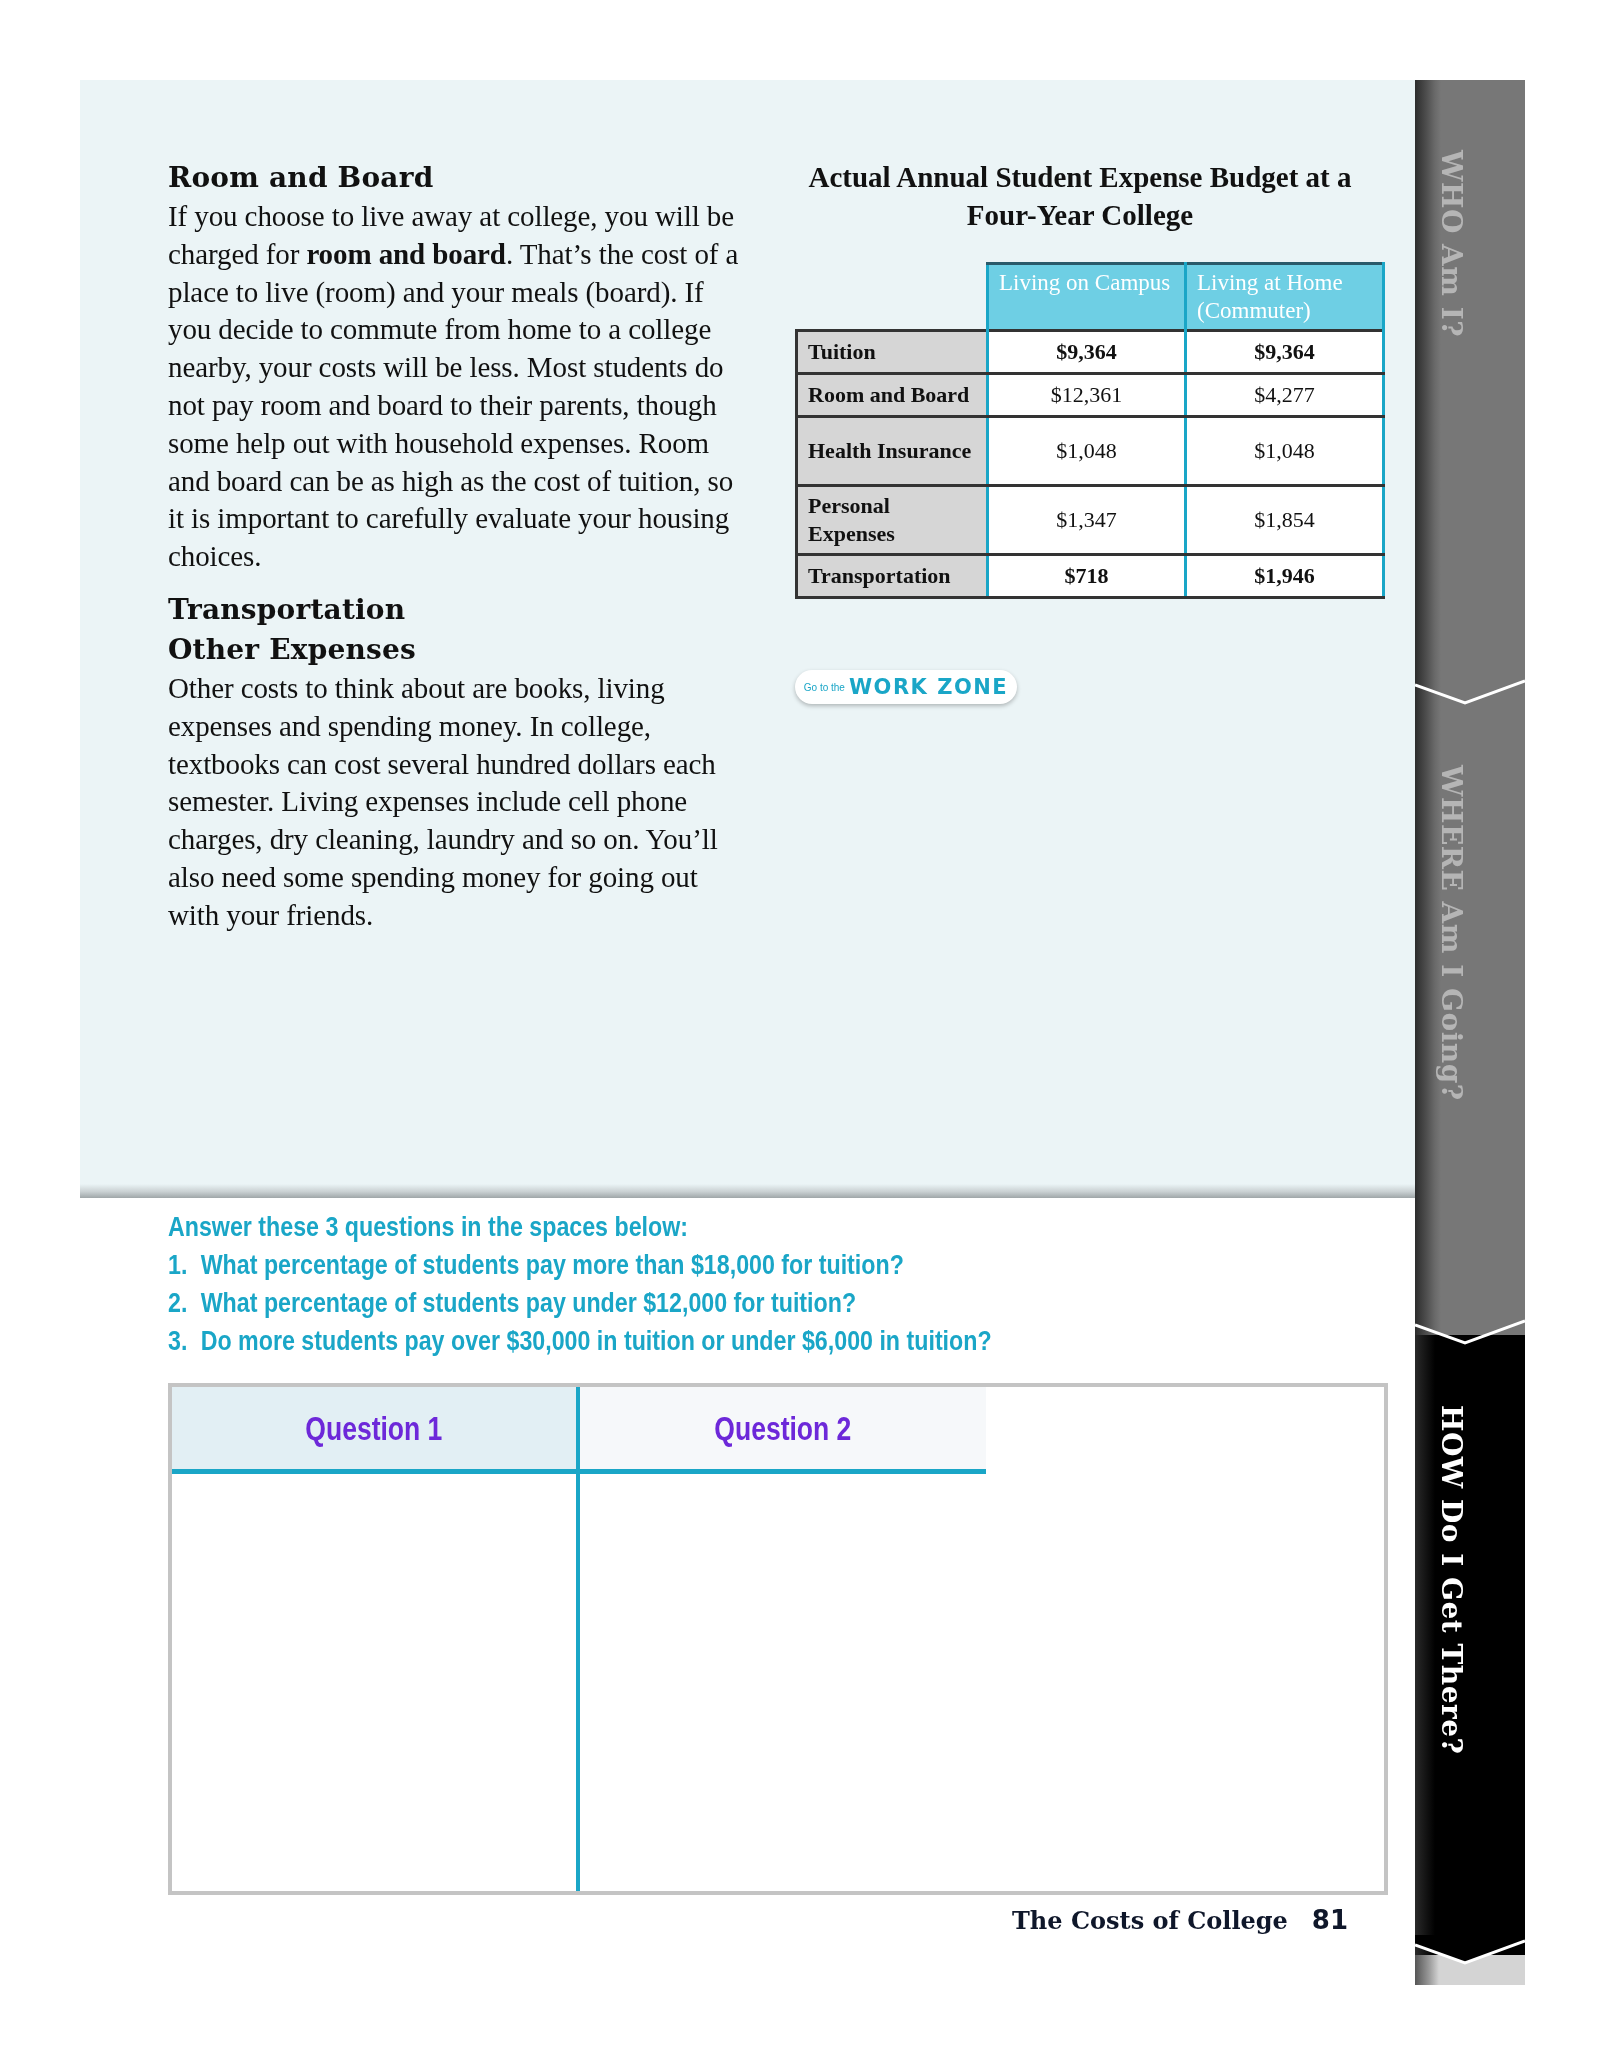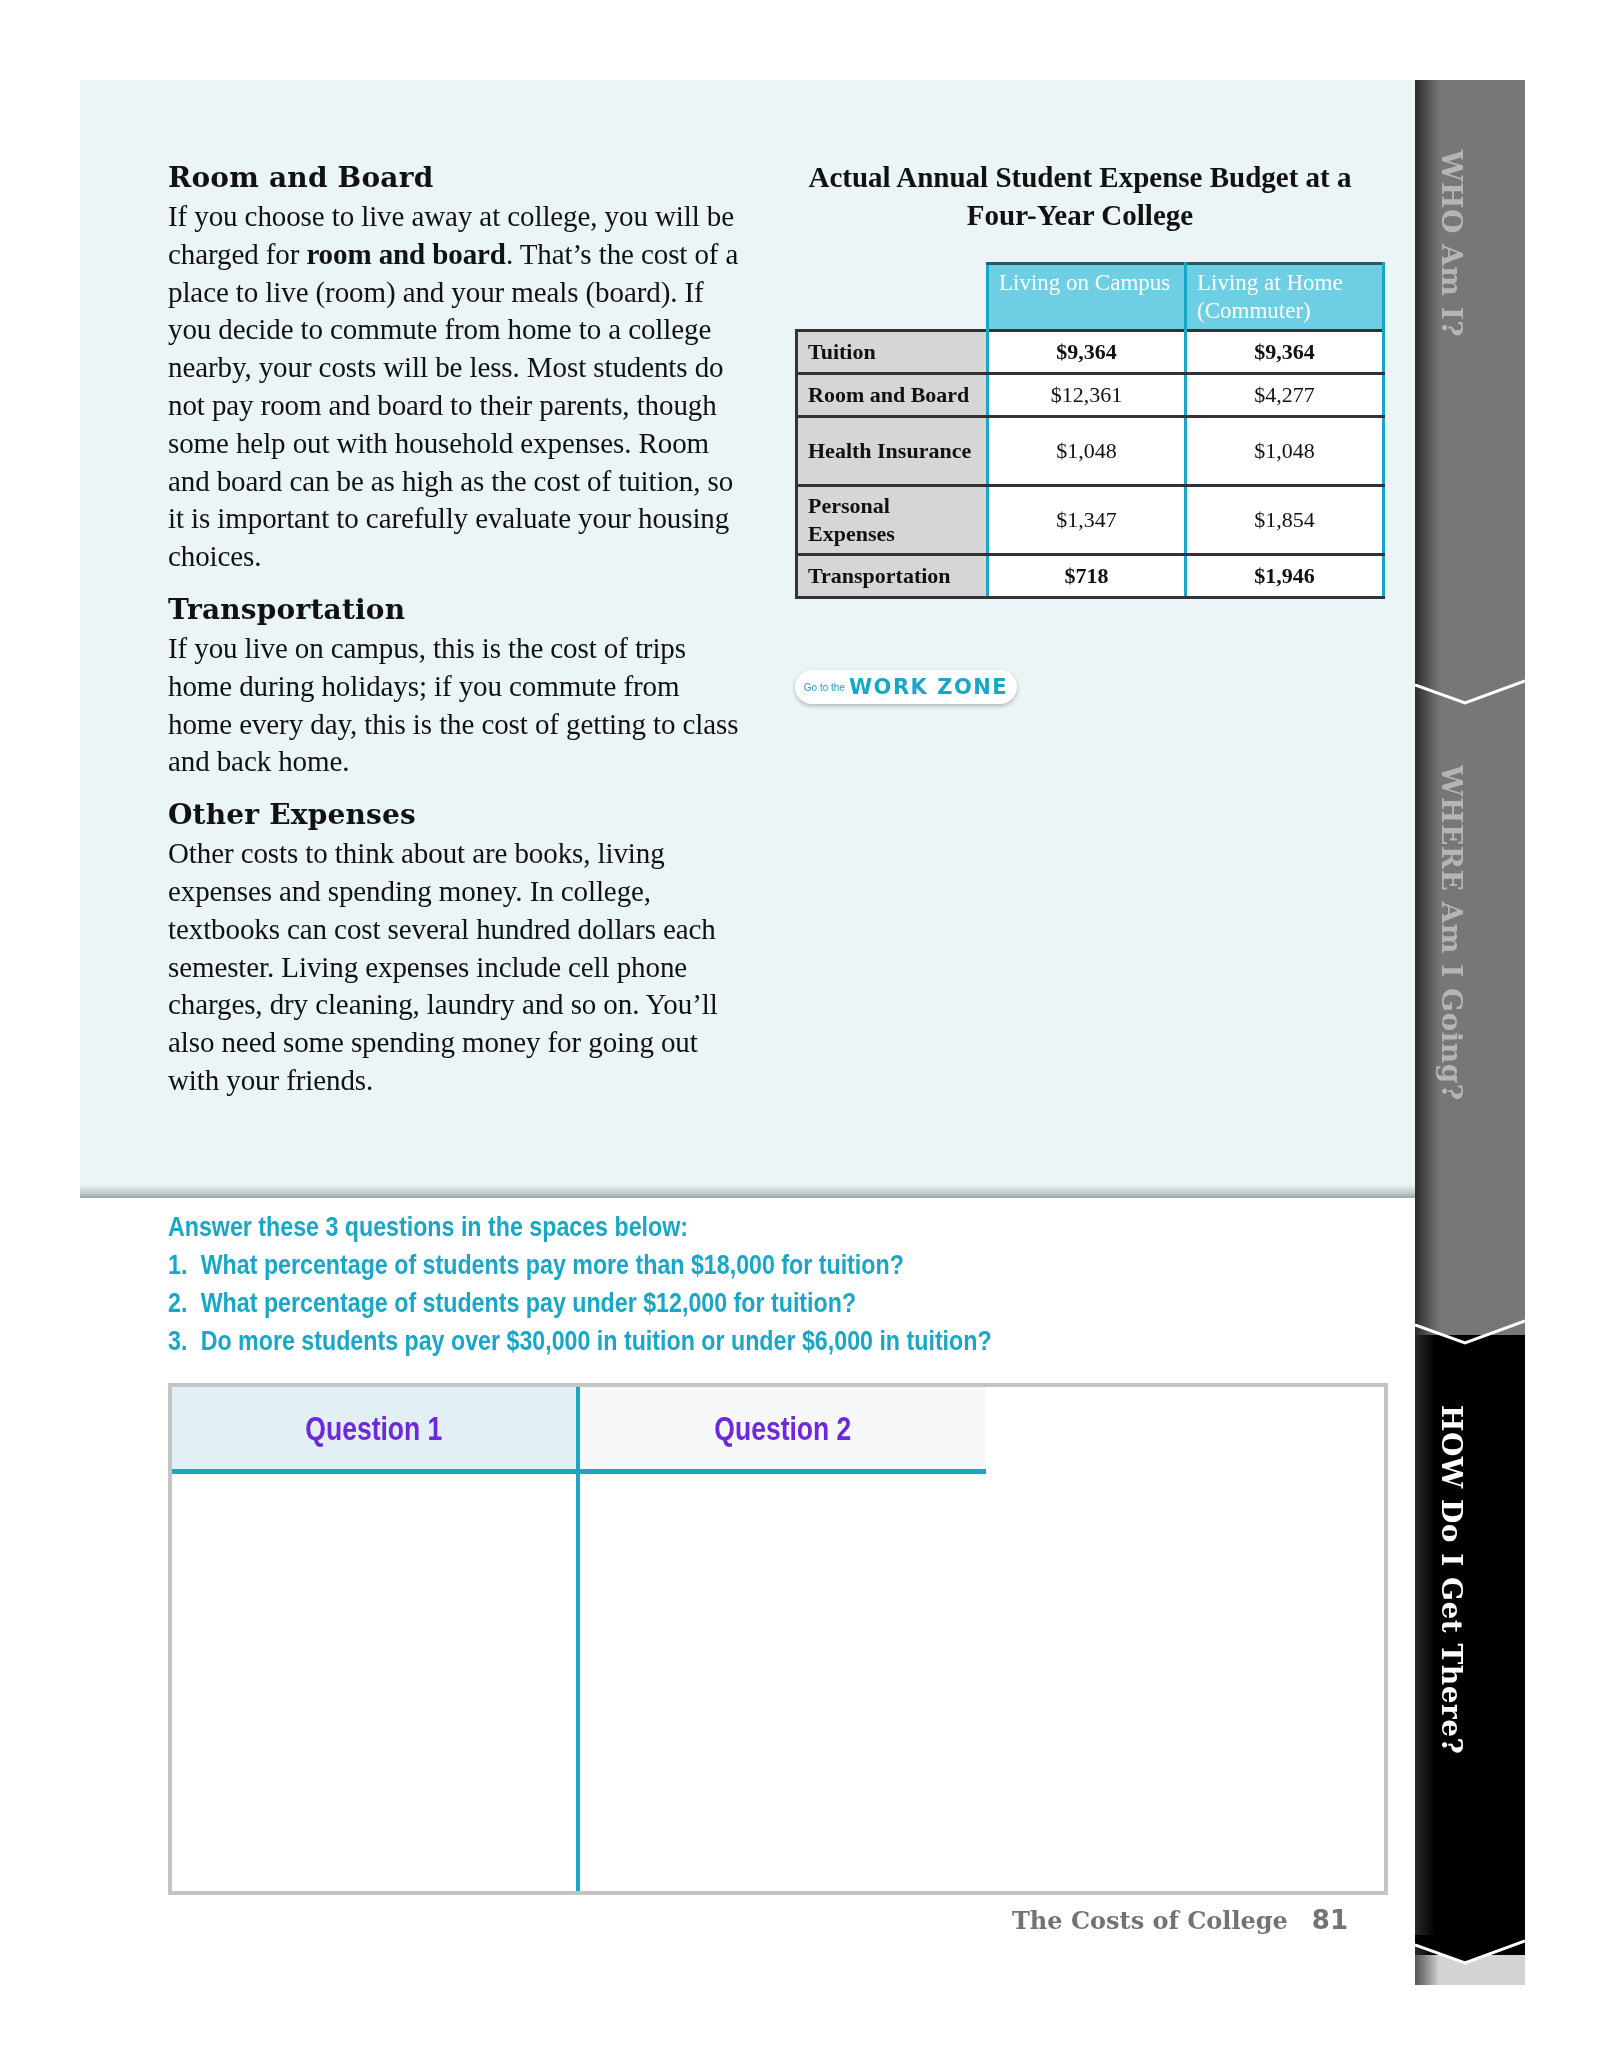"If you live on campus," p.sec-body { html: <p>If you live on campus, this is the cost of trips home during holidays; if you commute from home every day, this is the cost of getting to class and back home.</p> -> none }
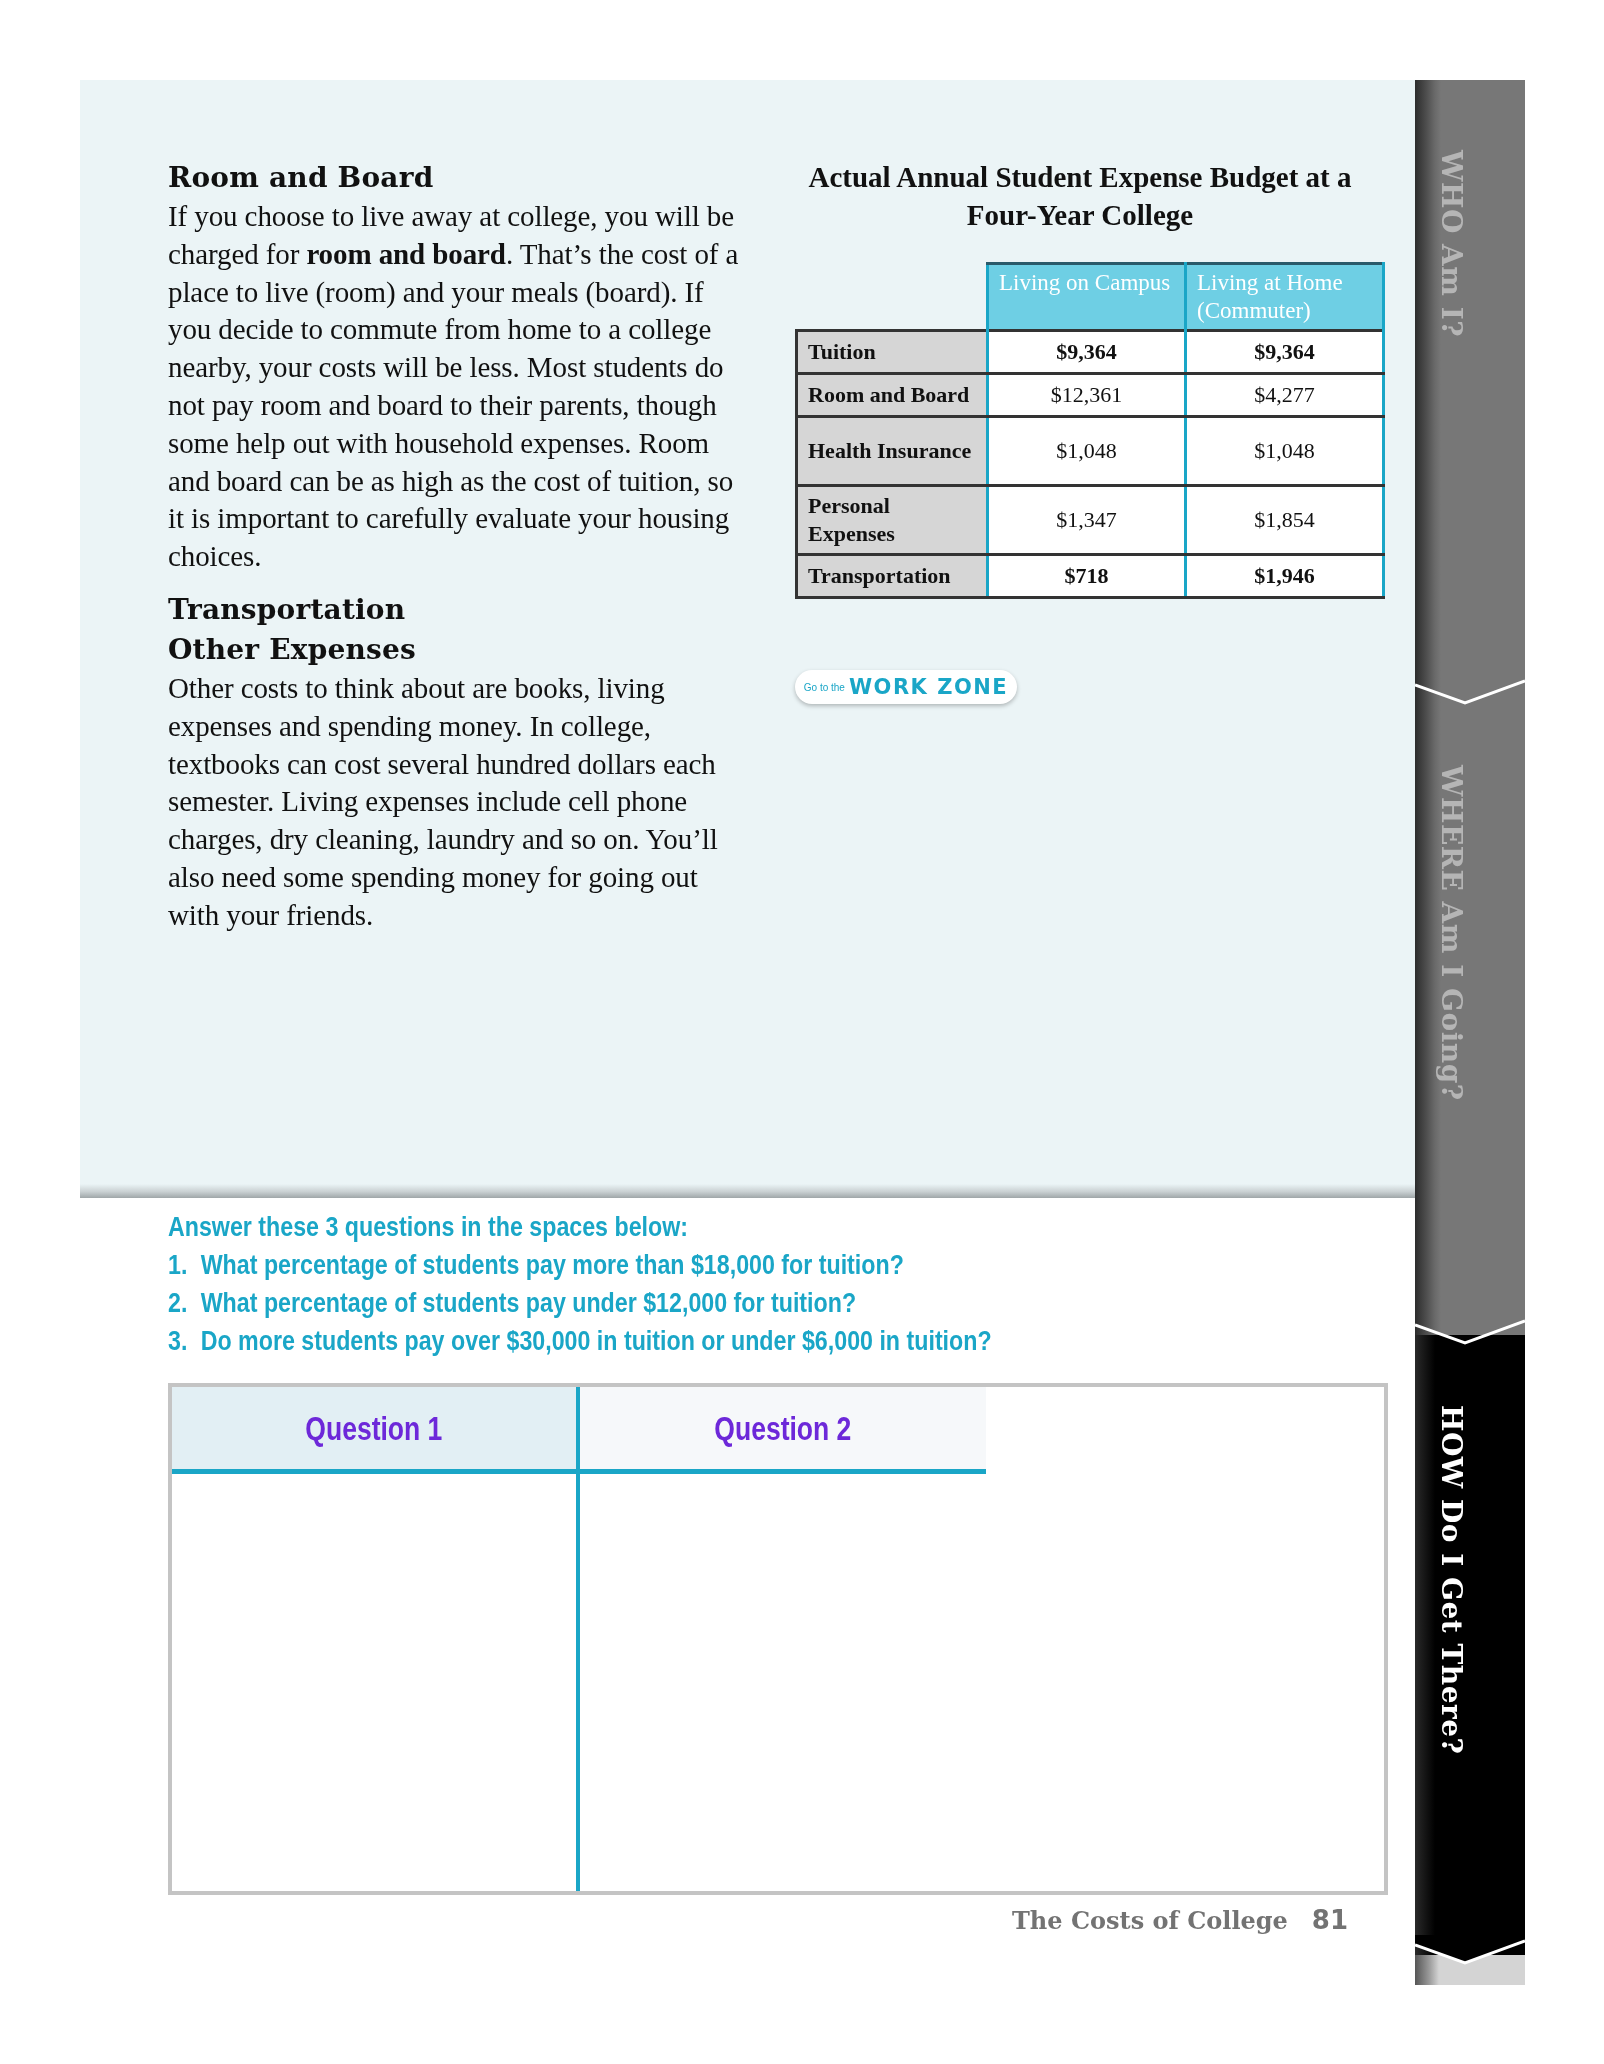"The Costs of College 81" .footer { color: #737373 -> #0f172a }
